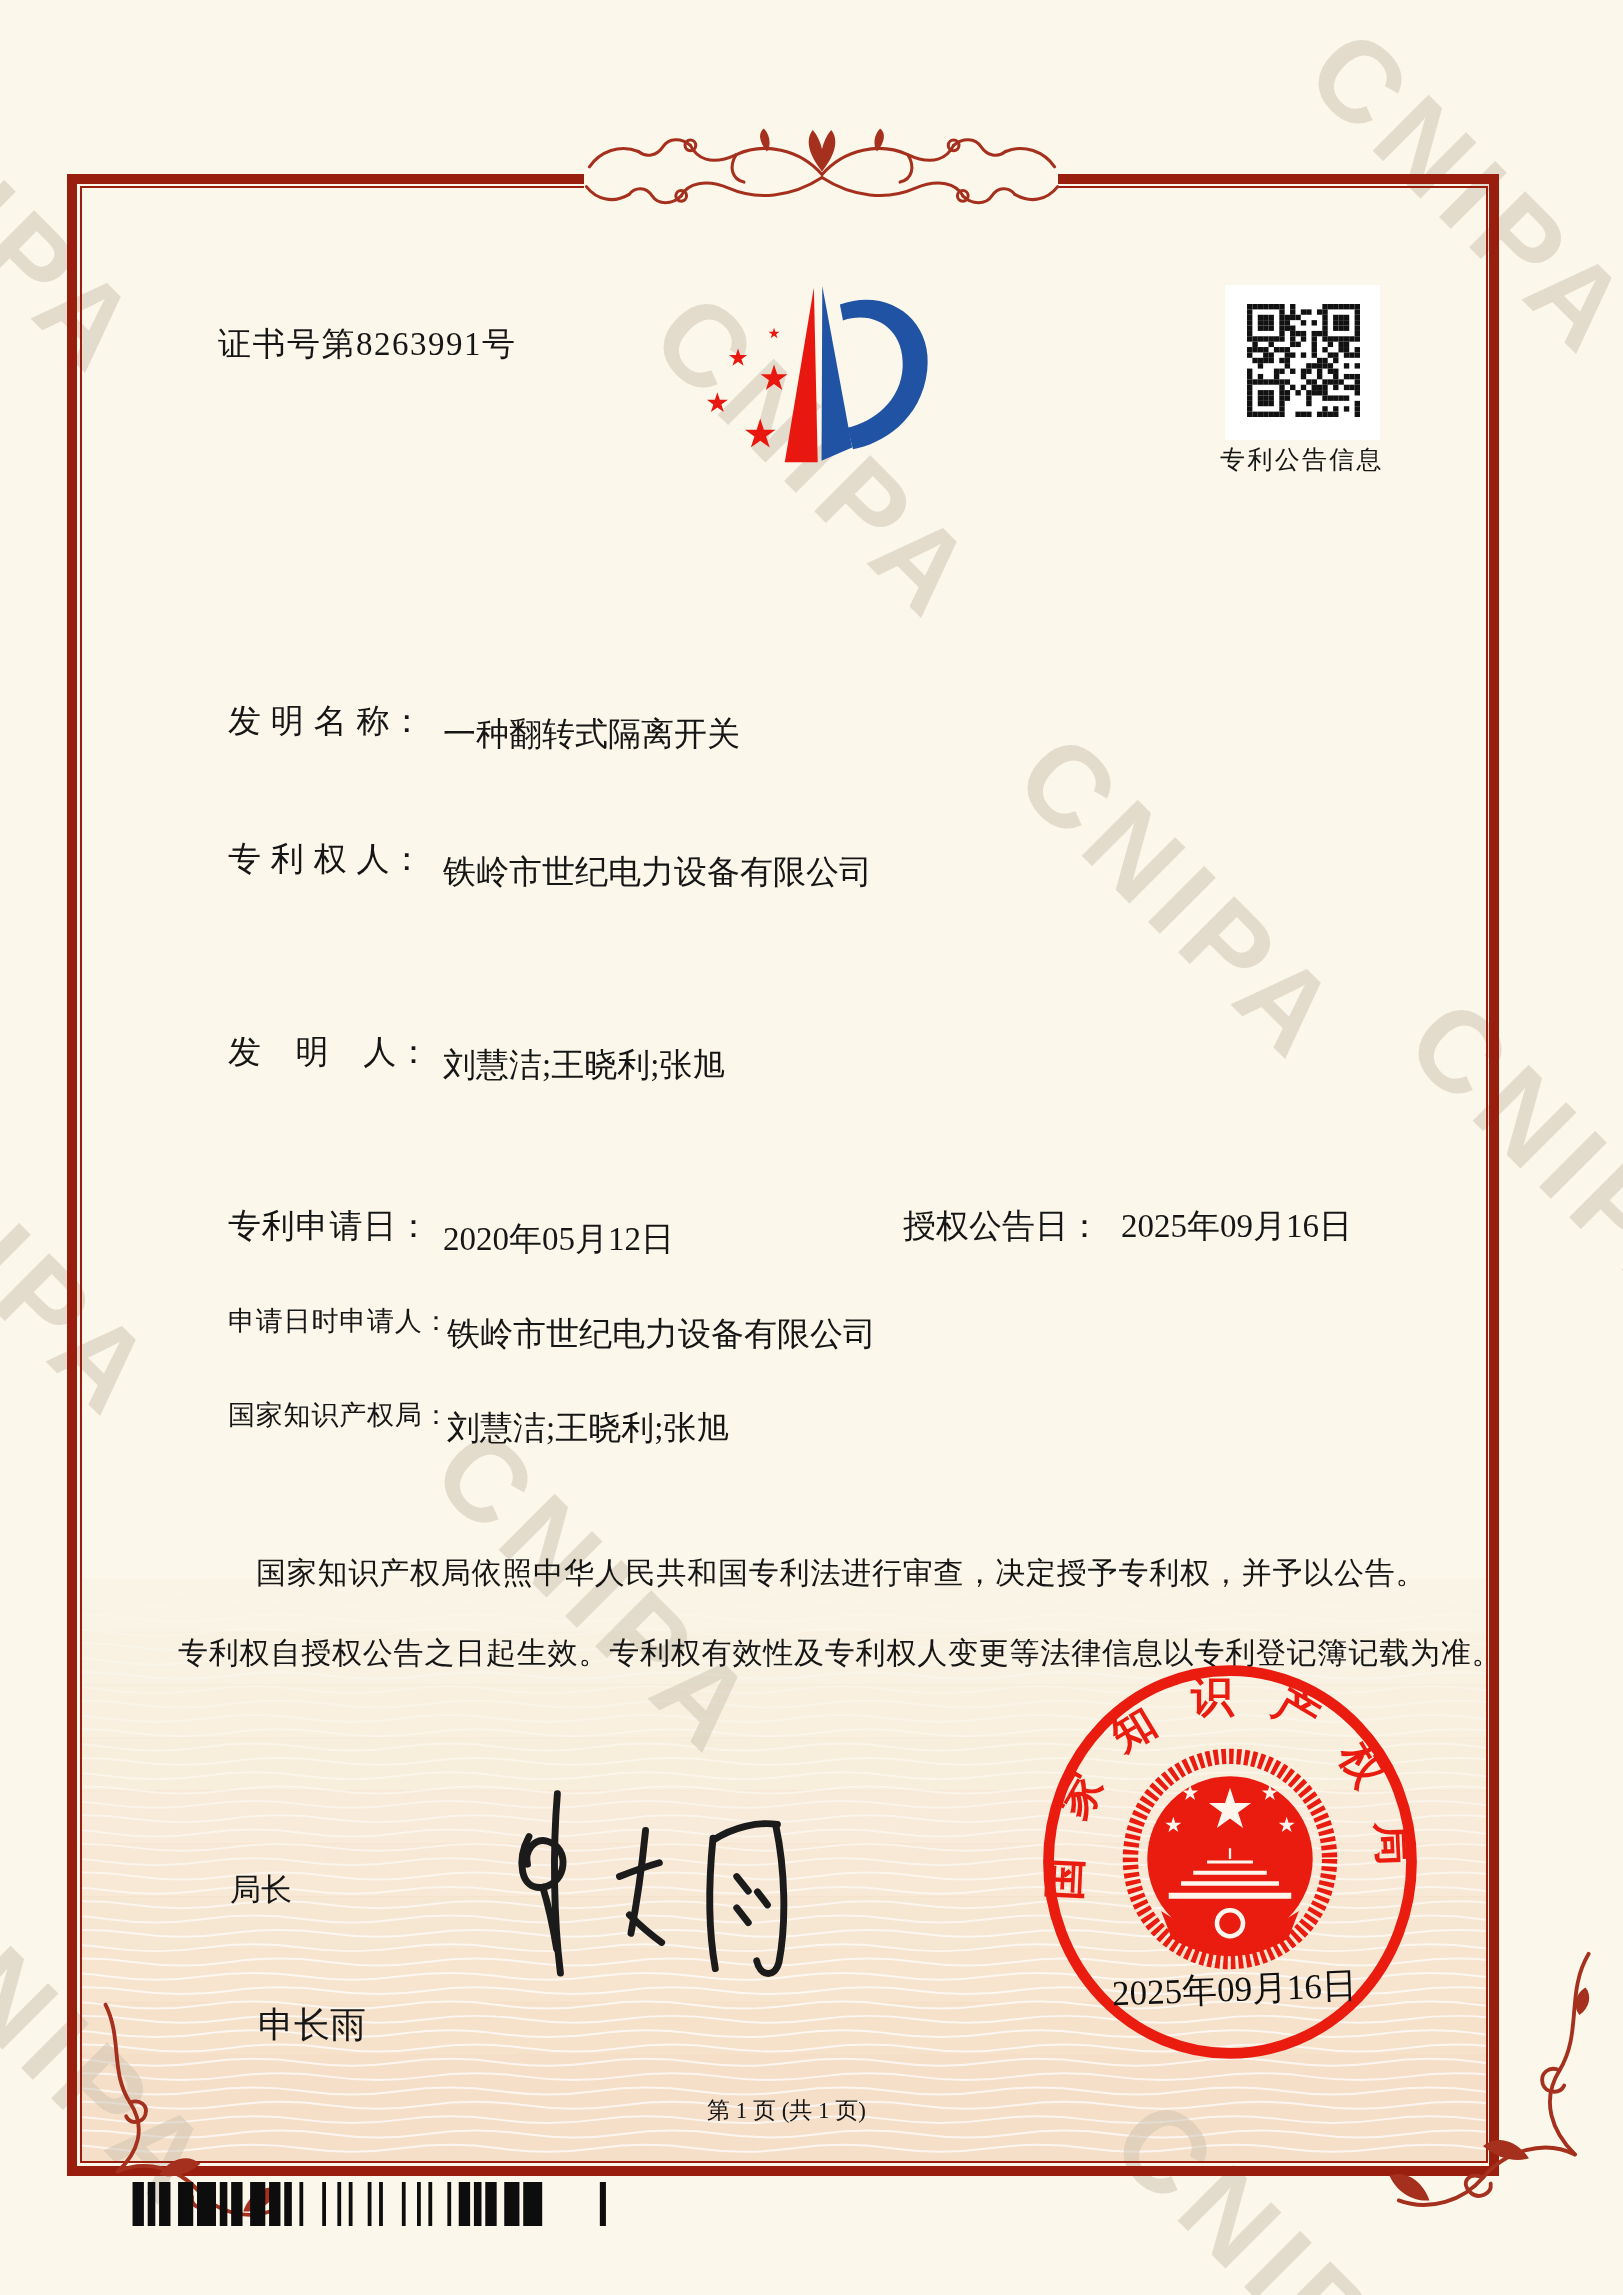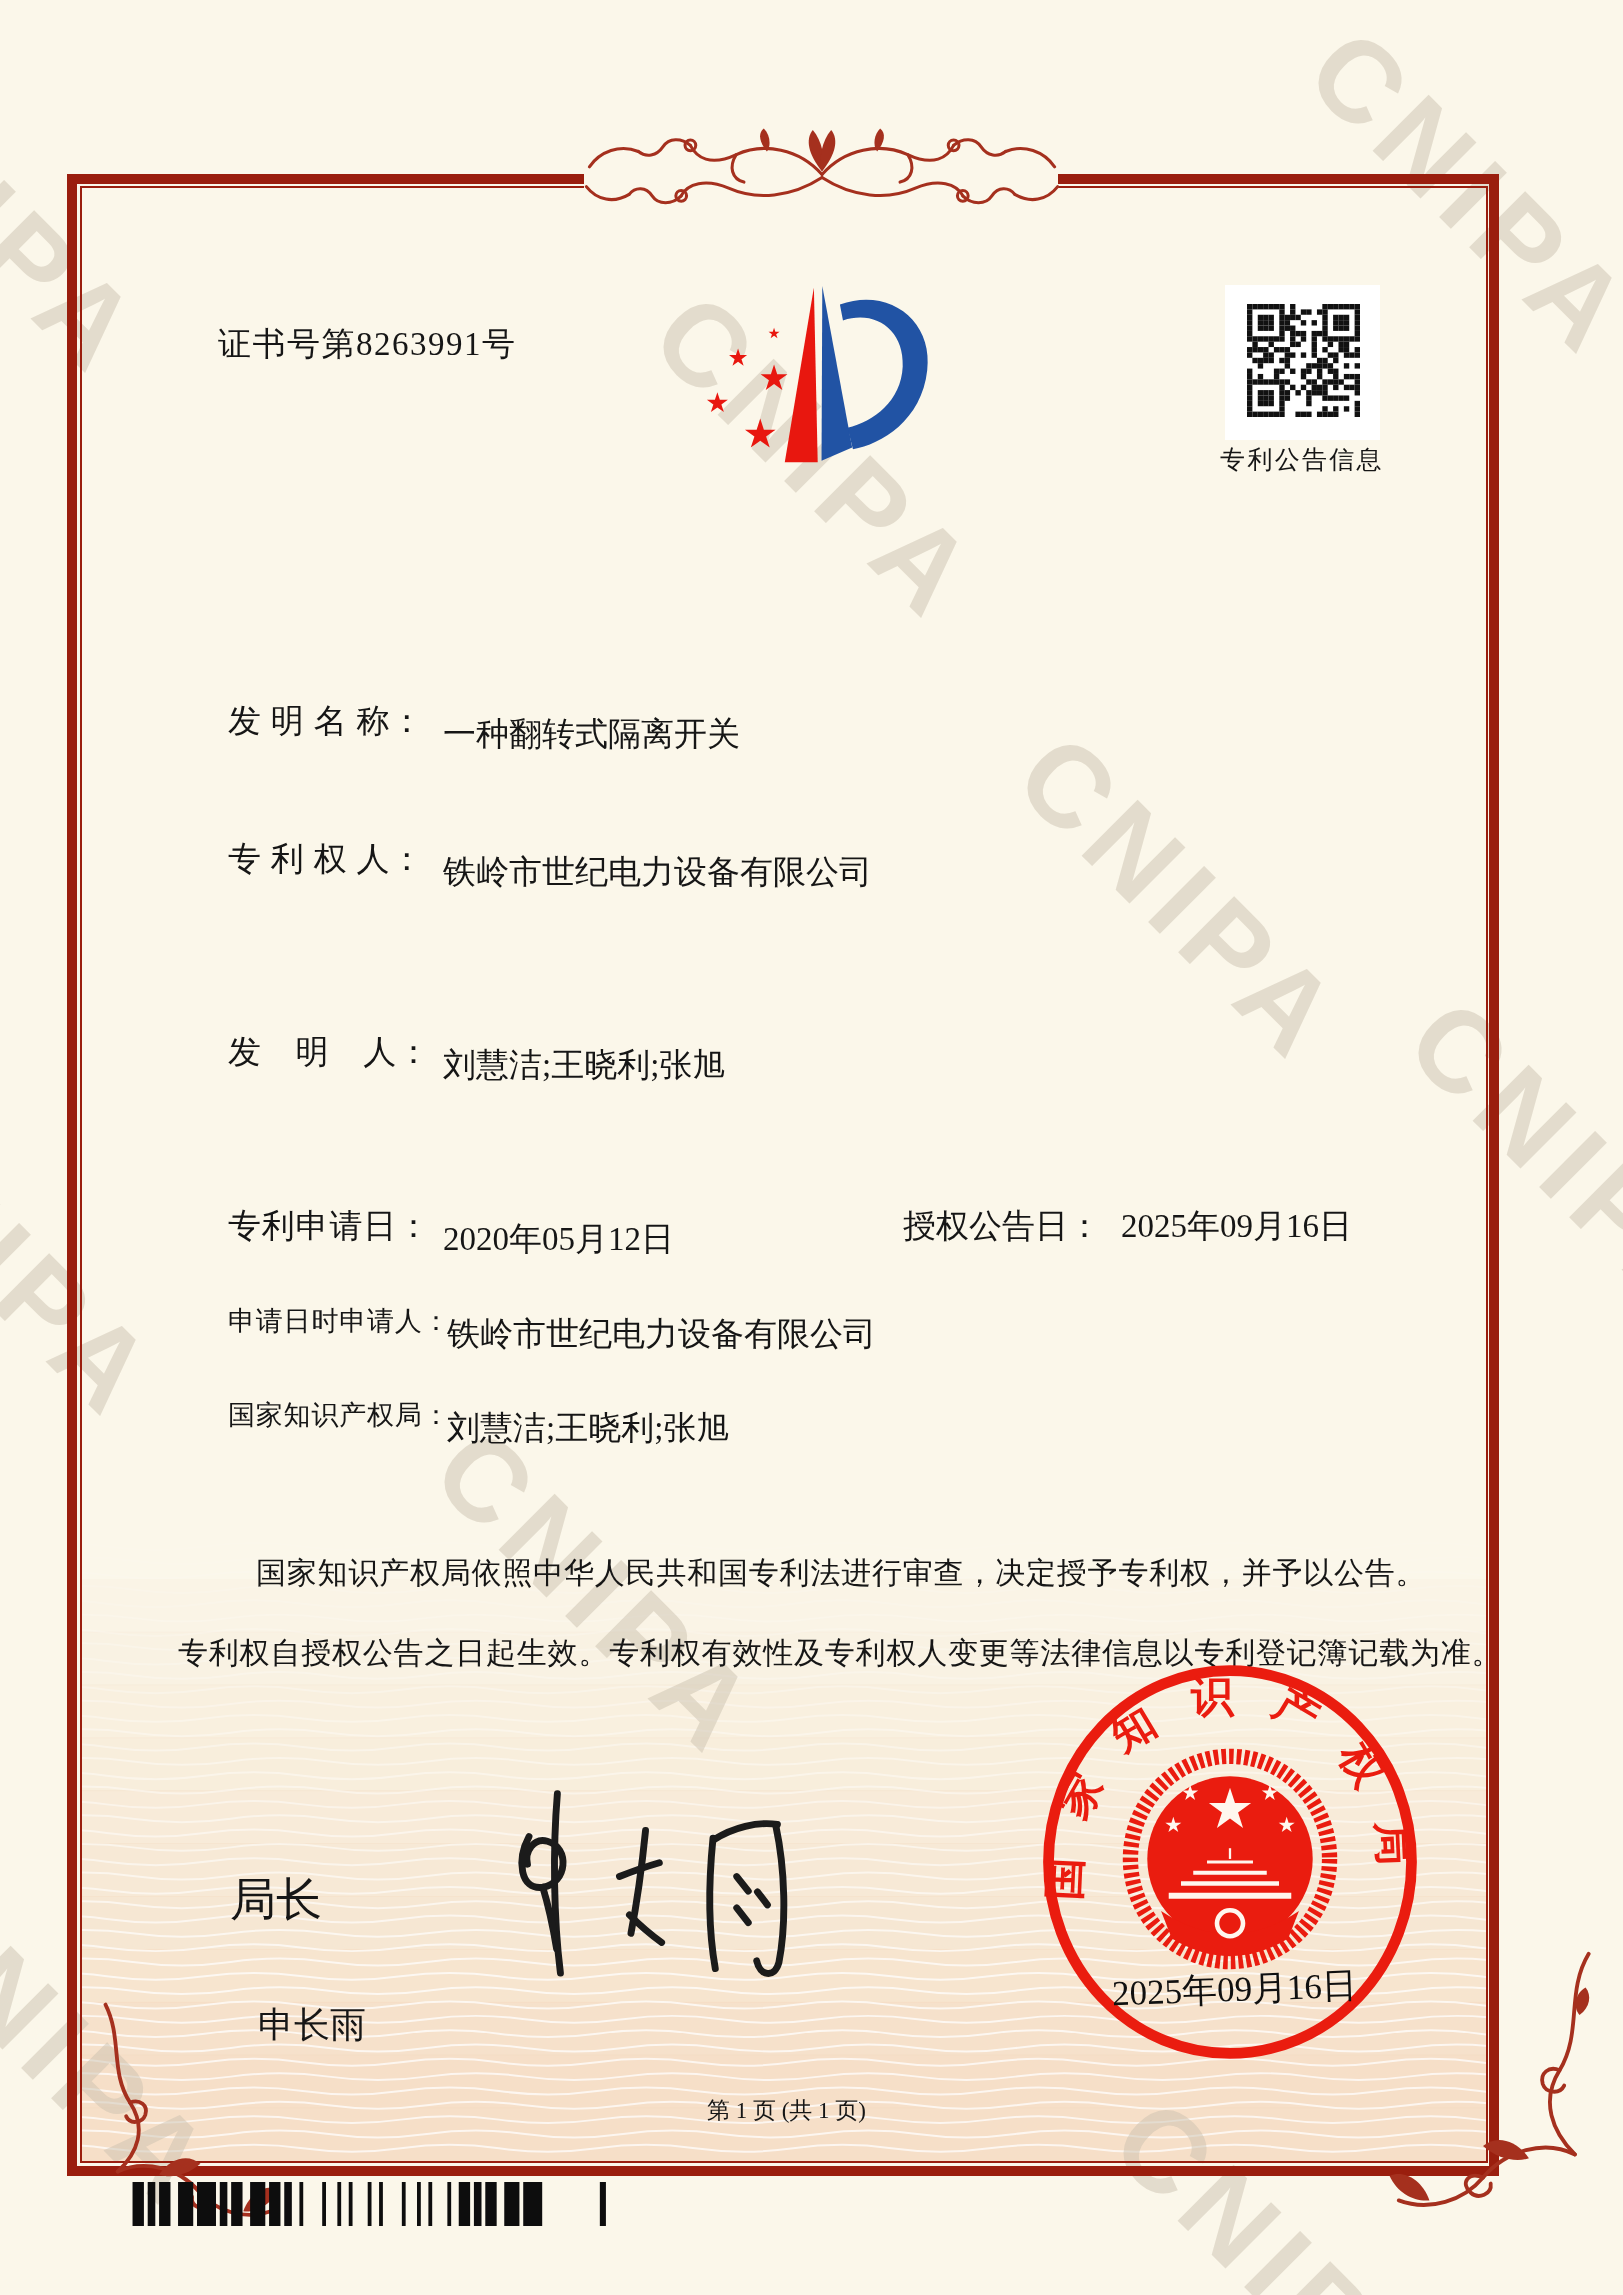"局长" .officer-title { font-size: 46px -> 31px }
